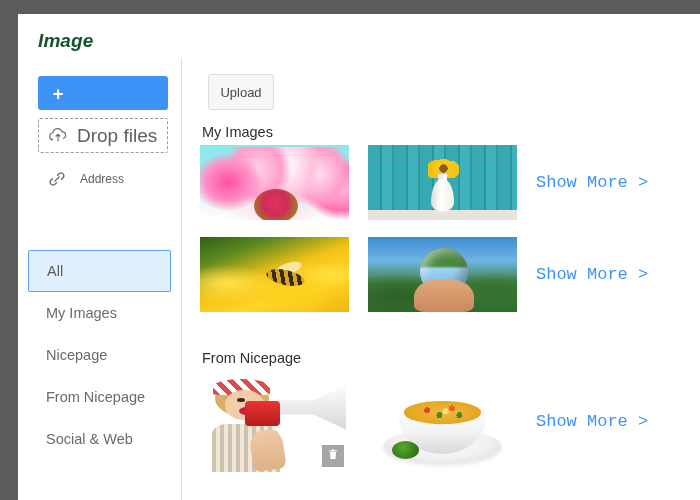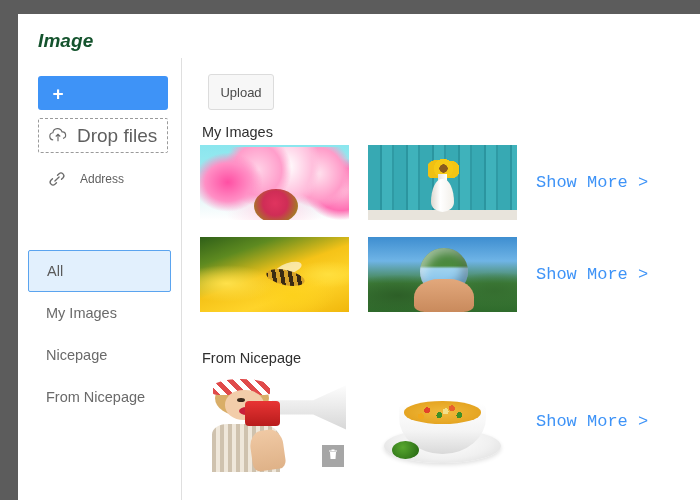"Social & Web" div.nav-item { html: none -> <div> <span>Social &amp; Web</span> </div> }
